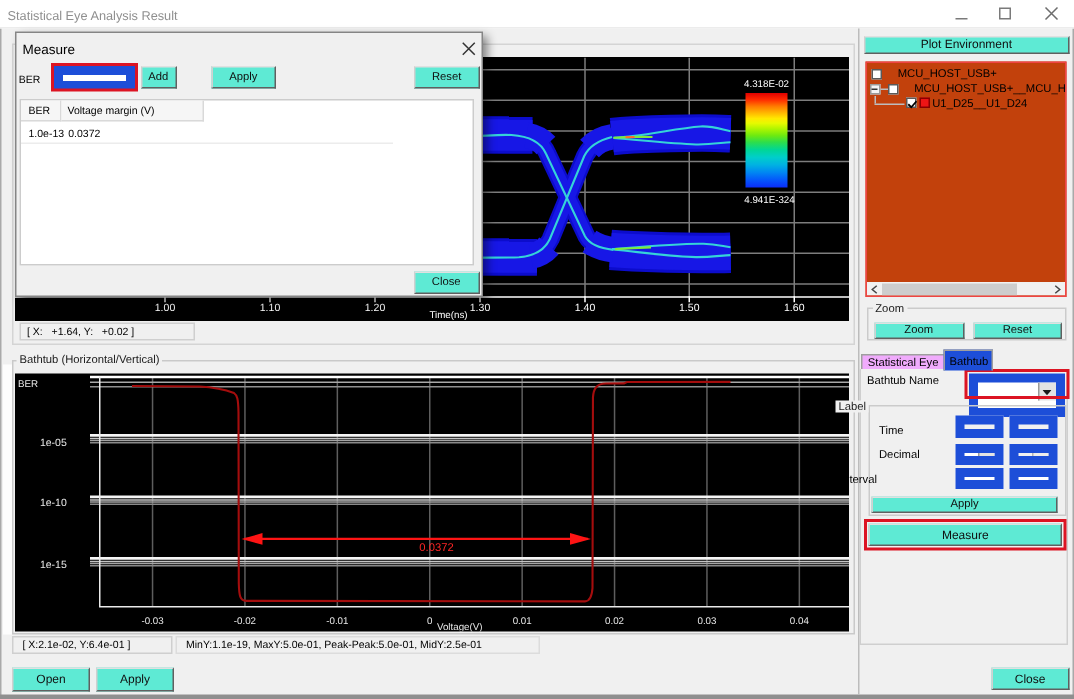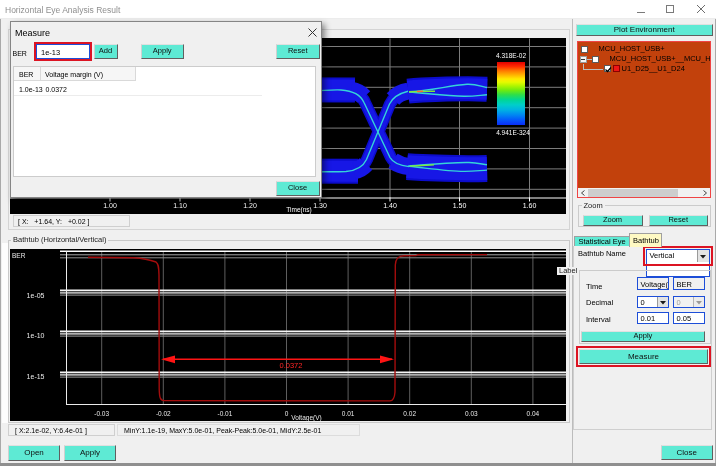"Horizontal Eye Analysis Result" div.abs { text: Horizontal -> Statistical }
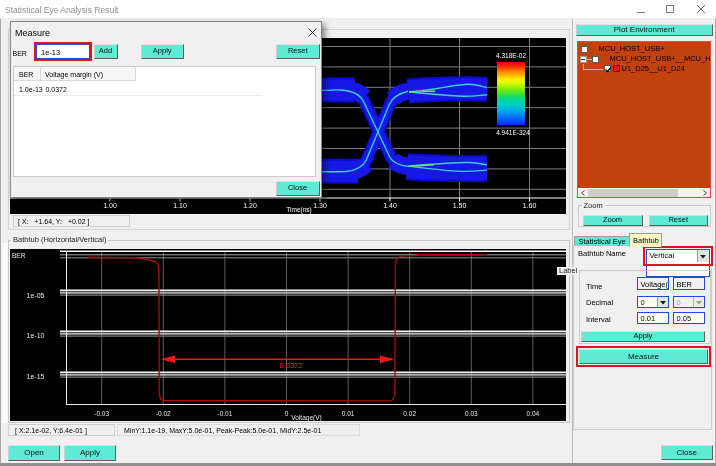"1e-13" .fld { border: 1px solid #1d4ed8 -> 6px solid #1d4ed8 }
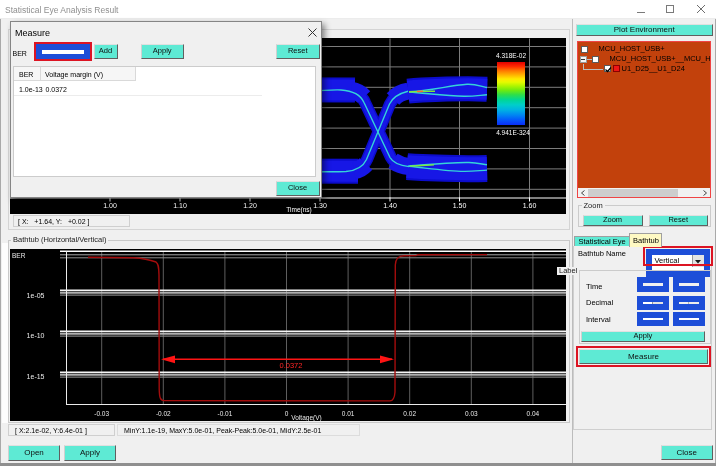"Statistical Eye" div.abs { background: #5eead4 -> #f0abfc }
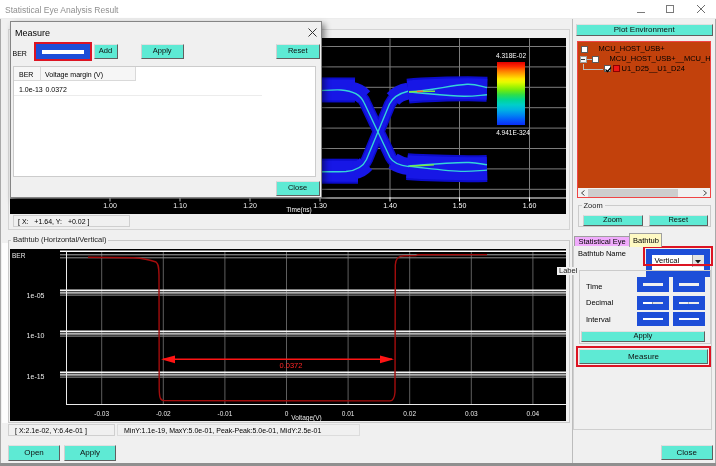"Bathtub" div.abs { background: #fef9c3 -> #1d4ed8 }
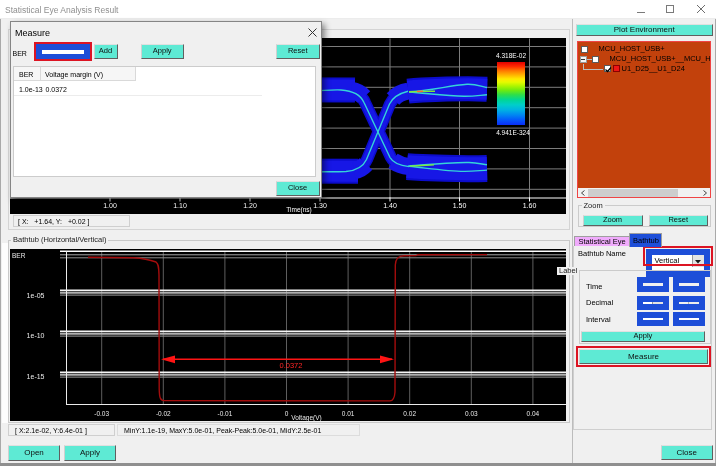"Vertical" div.fld { padding: 2px 0 0 3px -> 17px 0 0 3px }
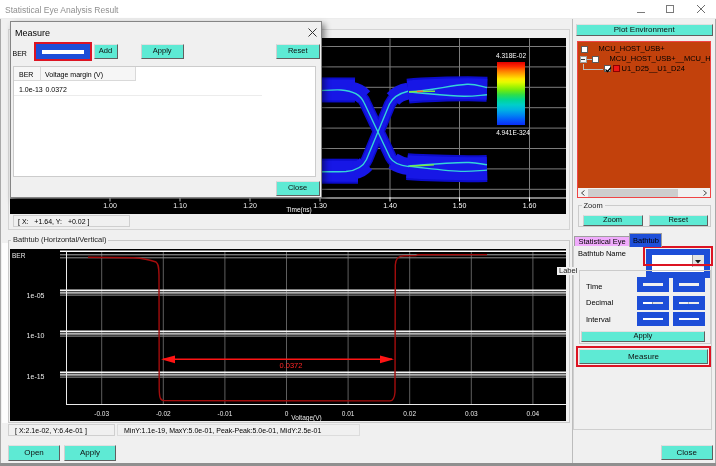"Interval" div.abs { left: 586px -> 560px }
